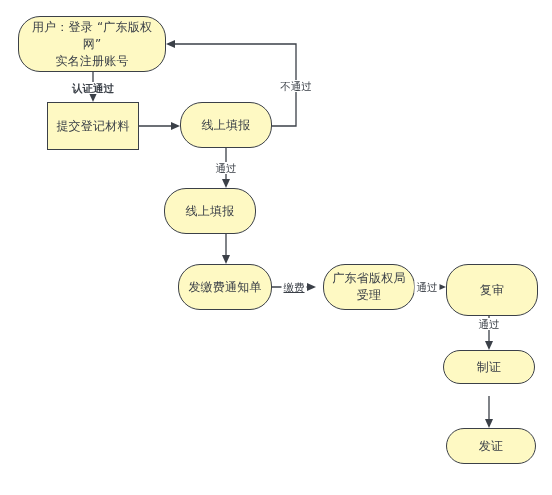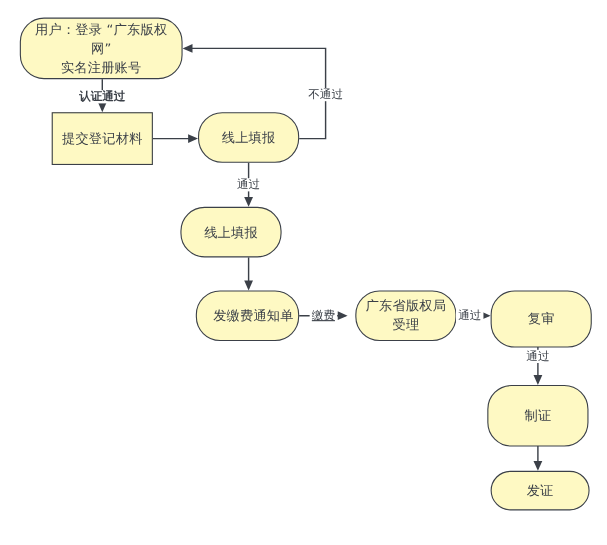"发缴费通知单" div.node { justify-content: flex-end -> none }
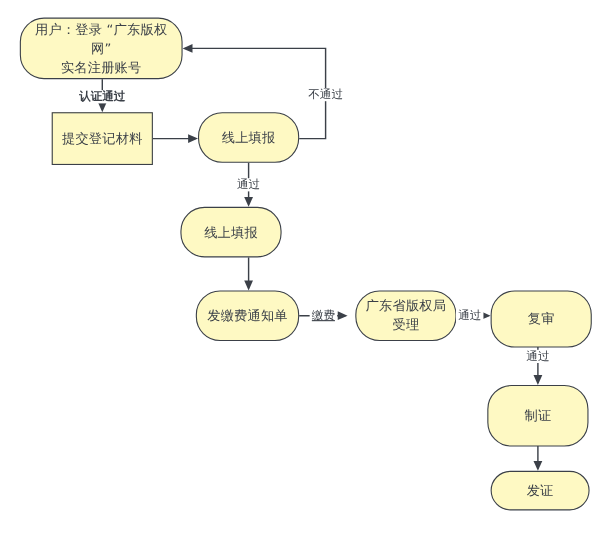"制证" div.node { height: 56px -> 34px }
